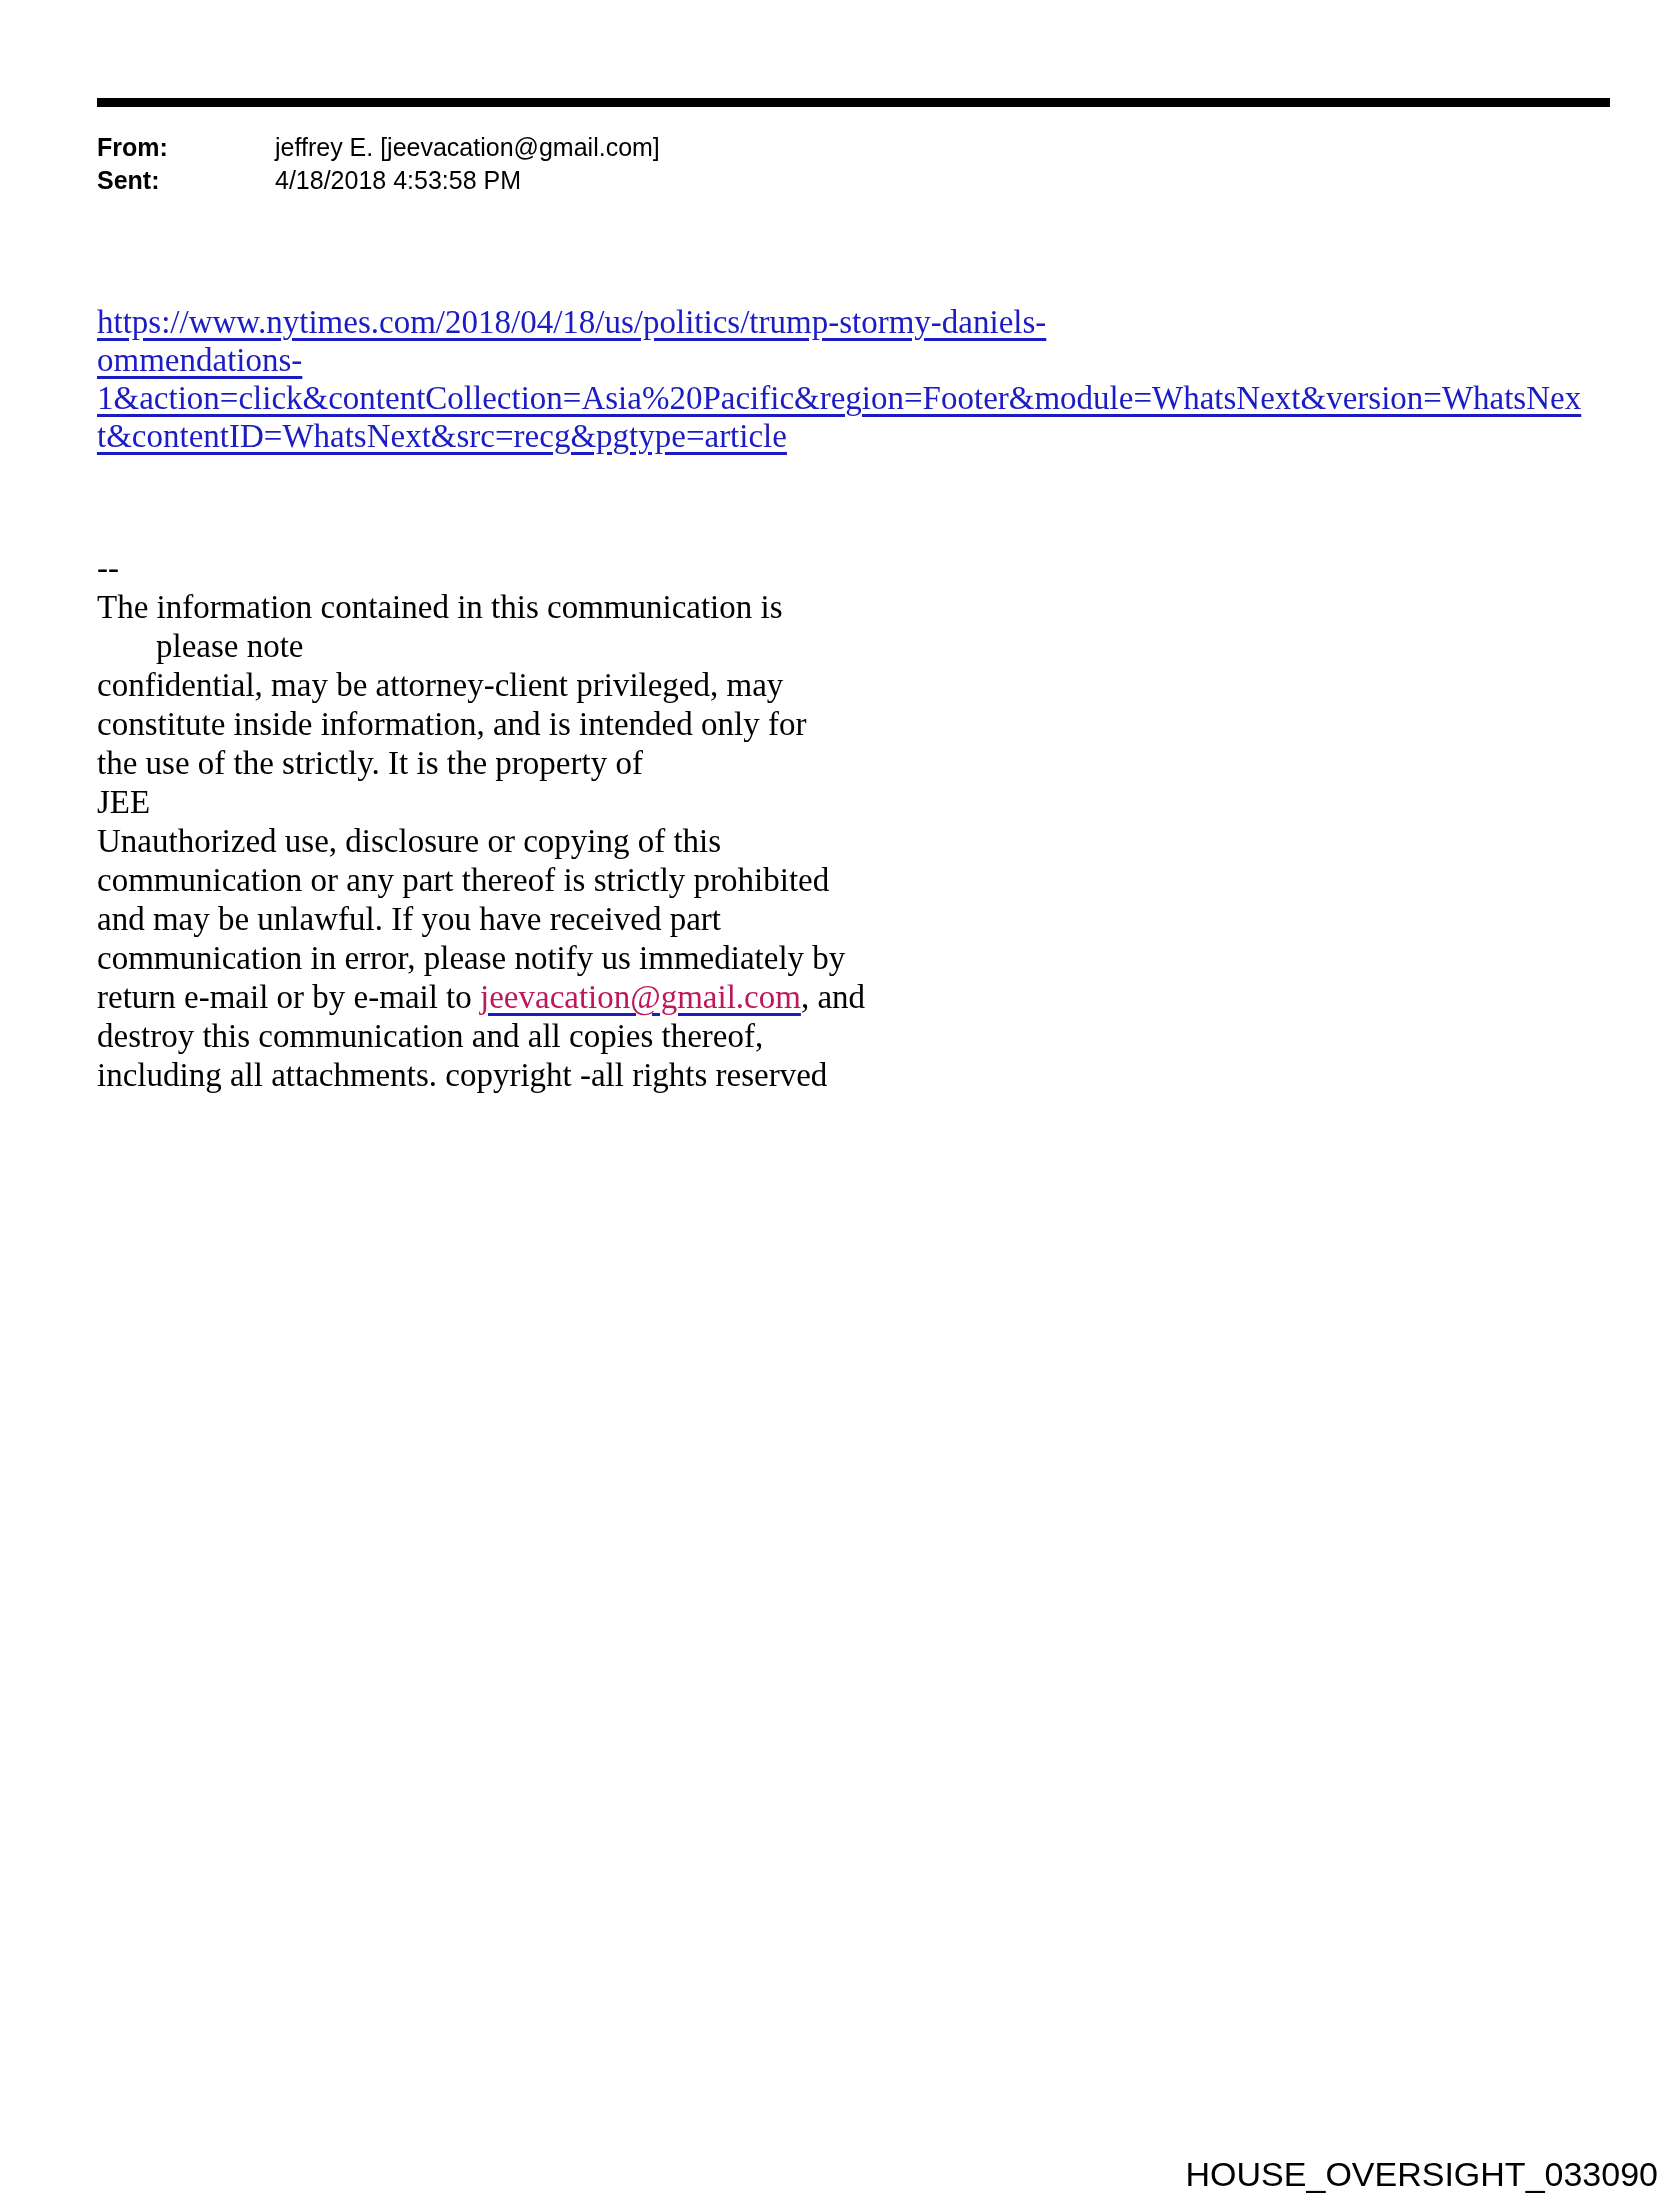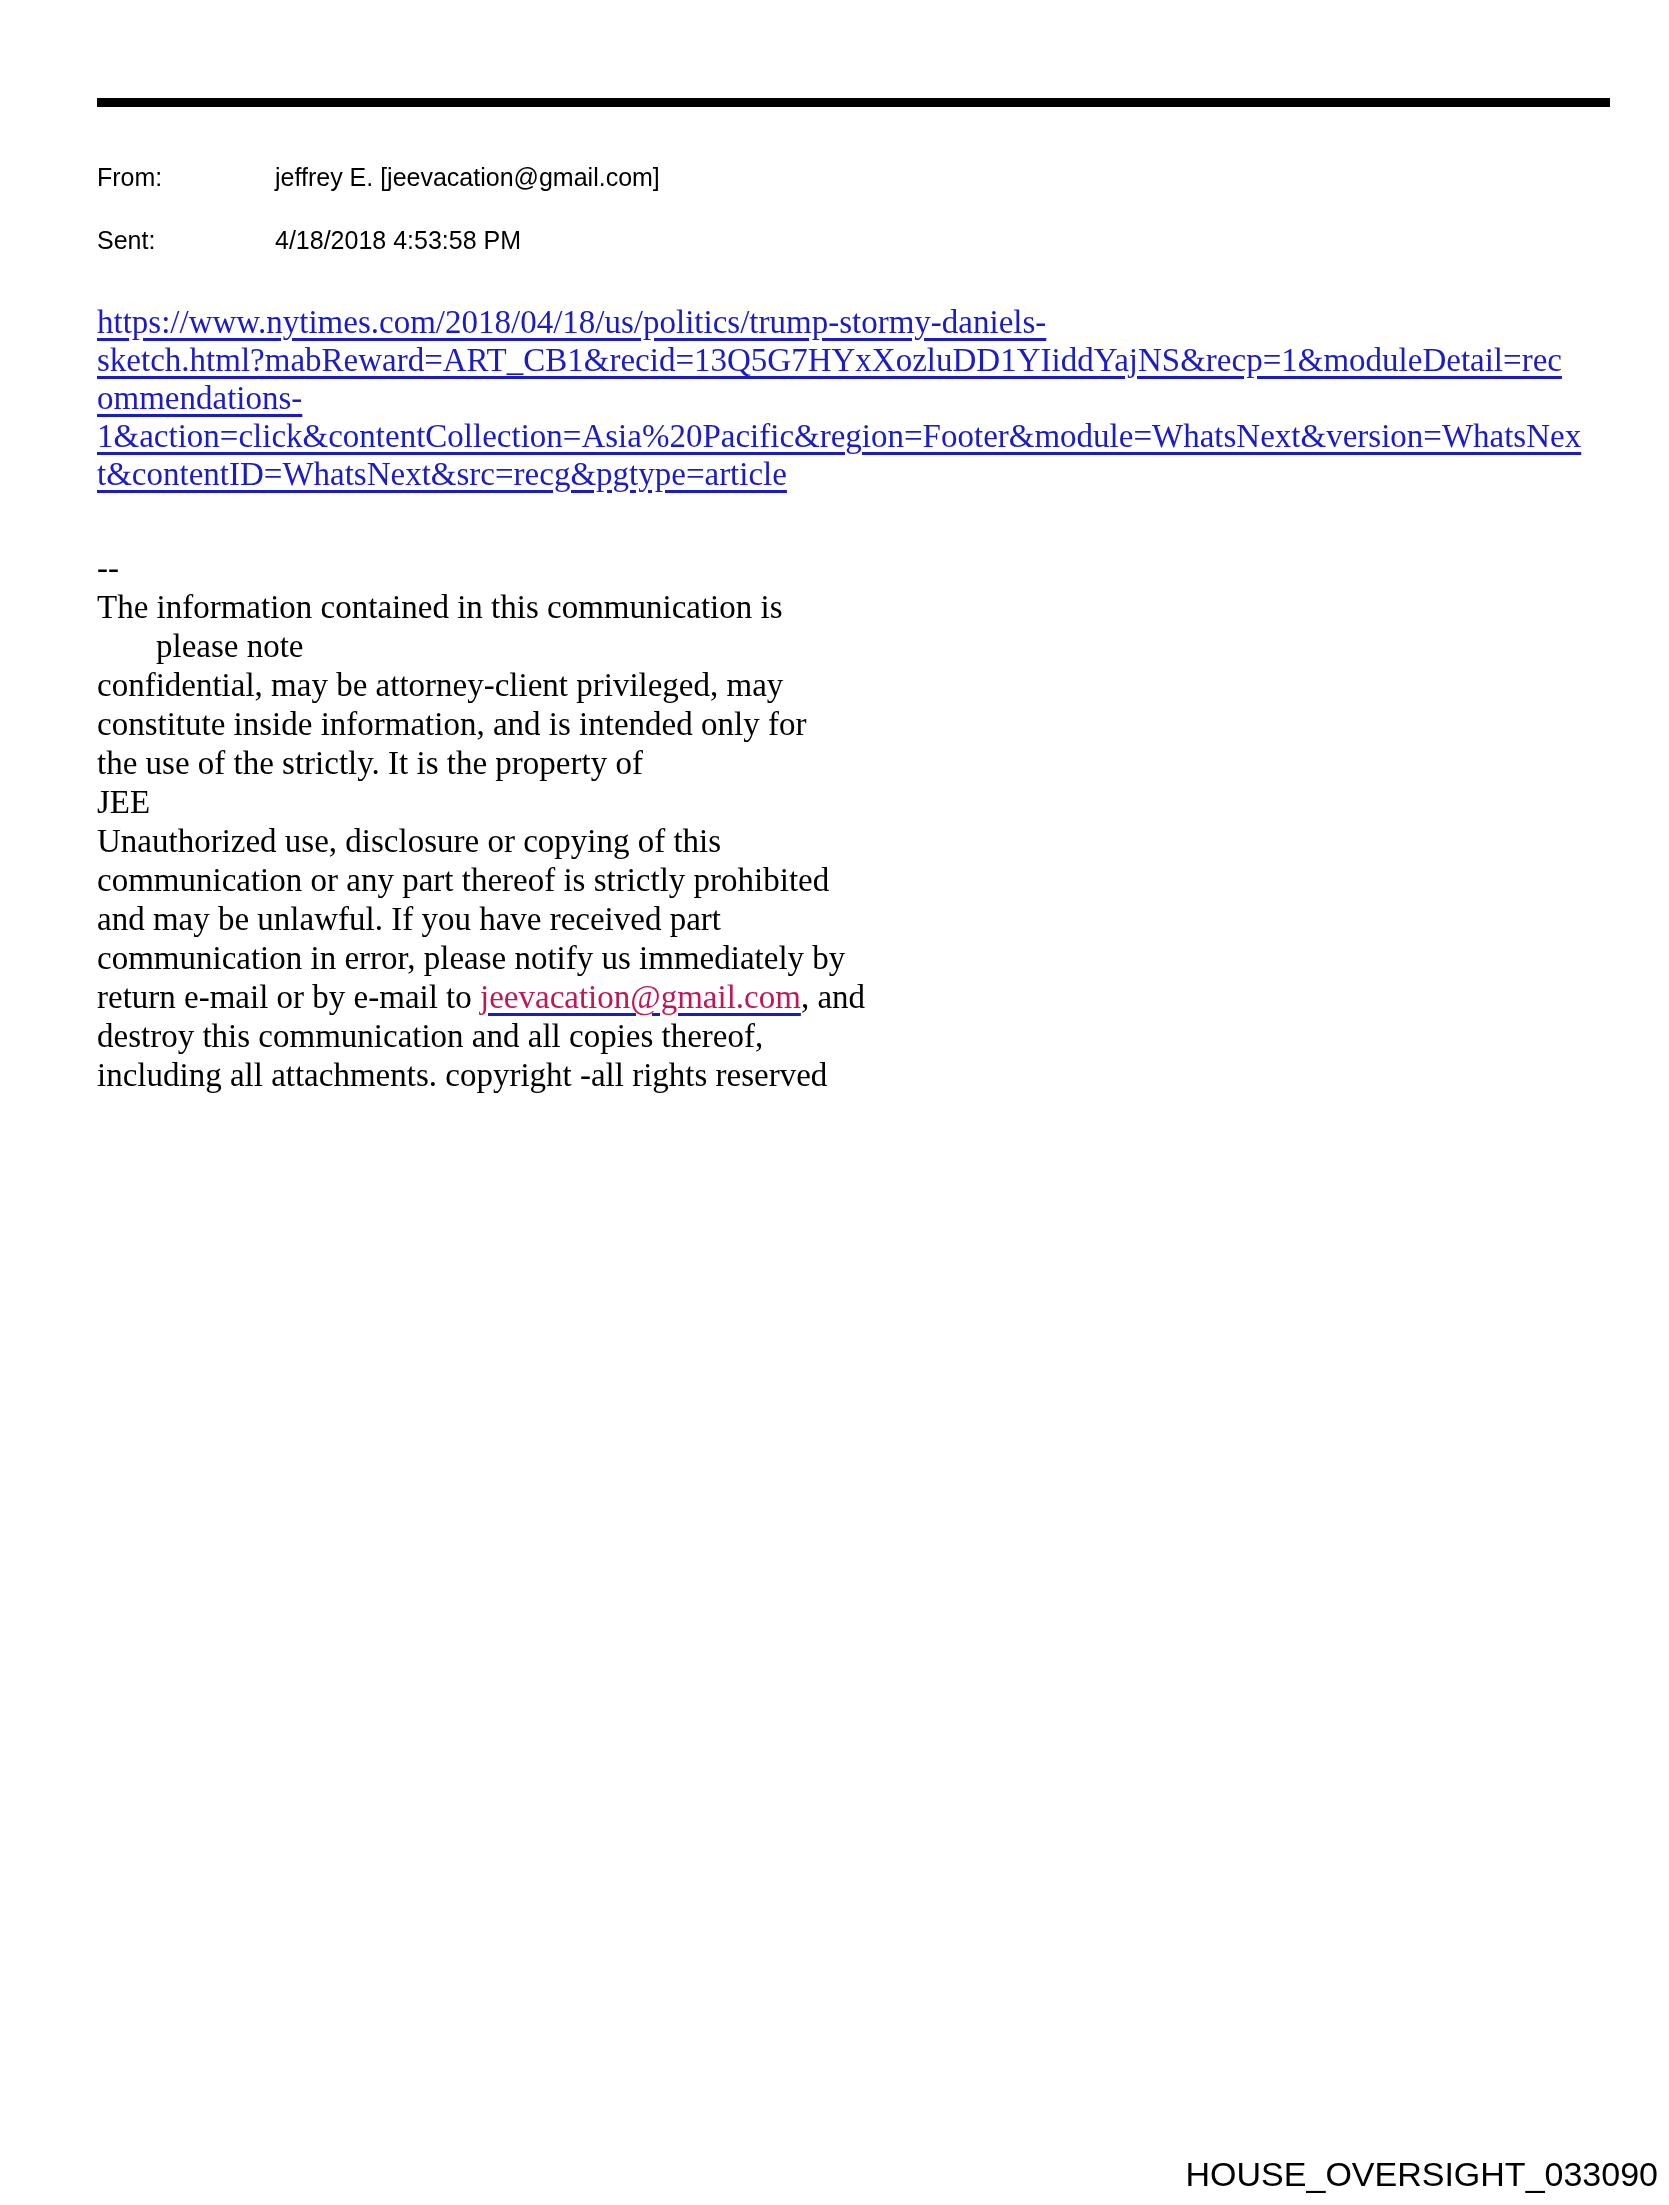"From:" .hdr-label { font-weight: normal -> bold; margin-top: 30px -> none }
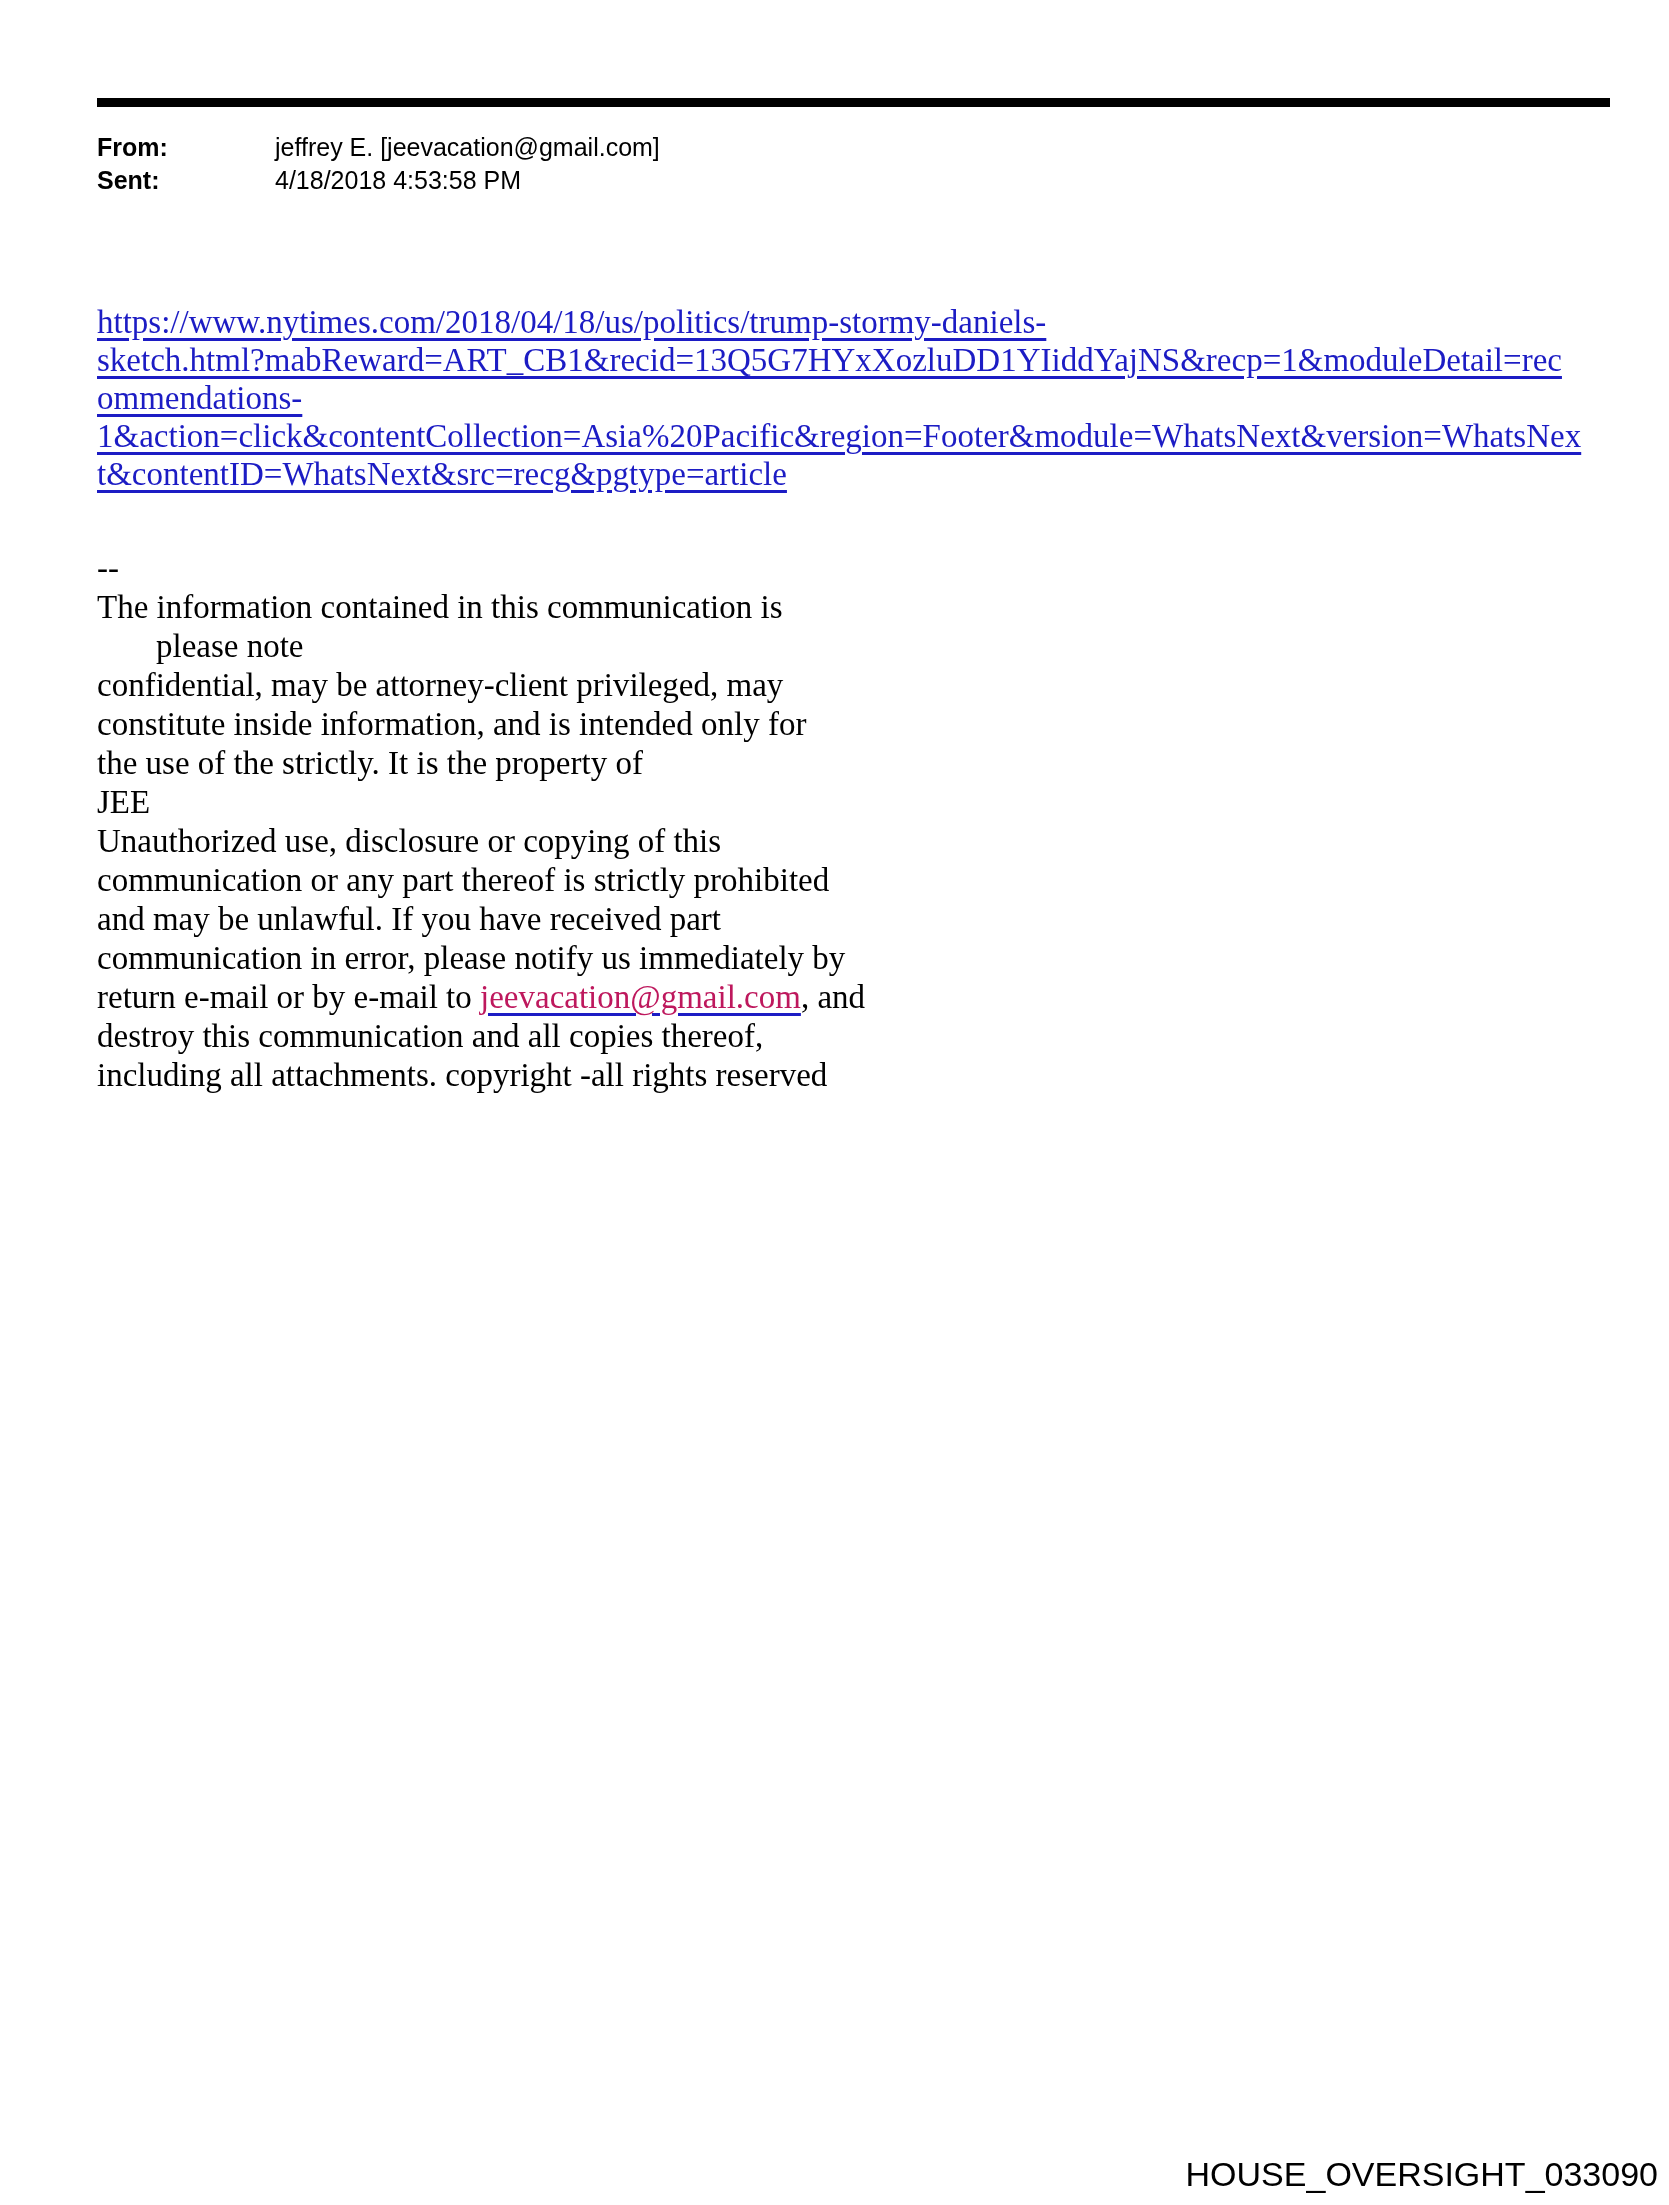"sketch.html?mabReward=ART_CB1&recid=13Q5" div.link-line { html: <div>sketch.html?mabReward=ART_CB1&amp;recid=13Q5G7HYxXozluDD1YIiddYajNS&amp;recp=1&amp;moduleDetail=rec</div> -> none }
